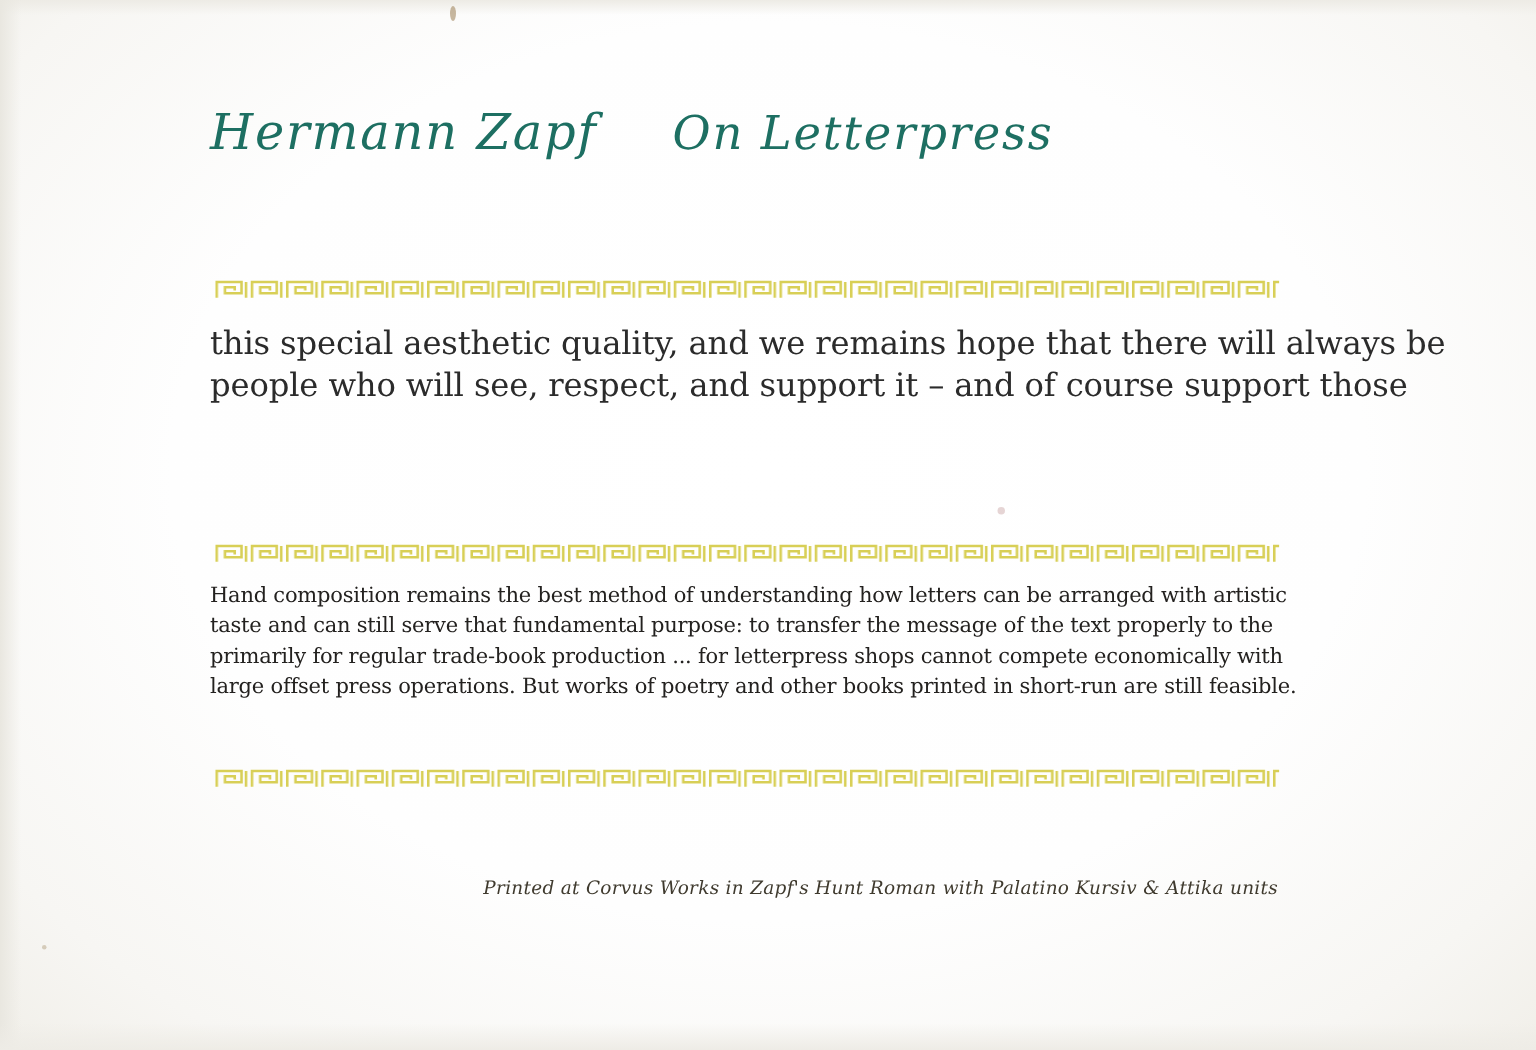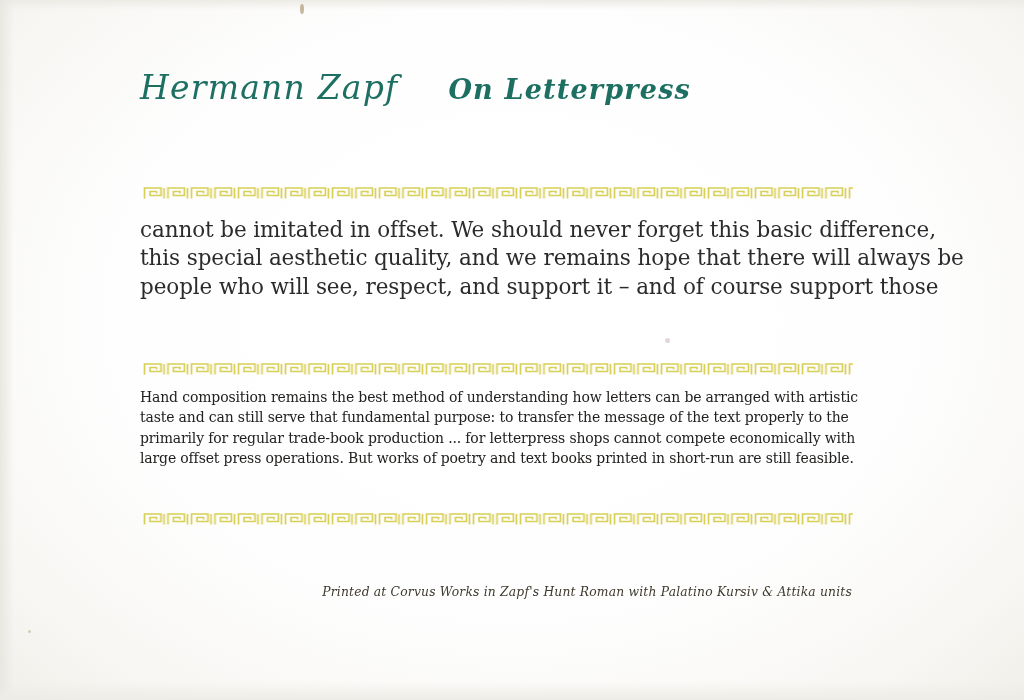"On Letterpress" .title-row .sub { font-size: 27px -> 31px; font-weight: bold -> none }
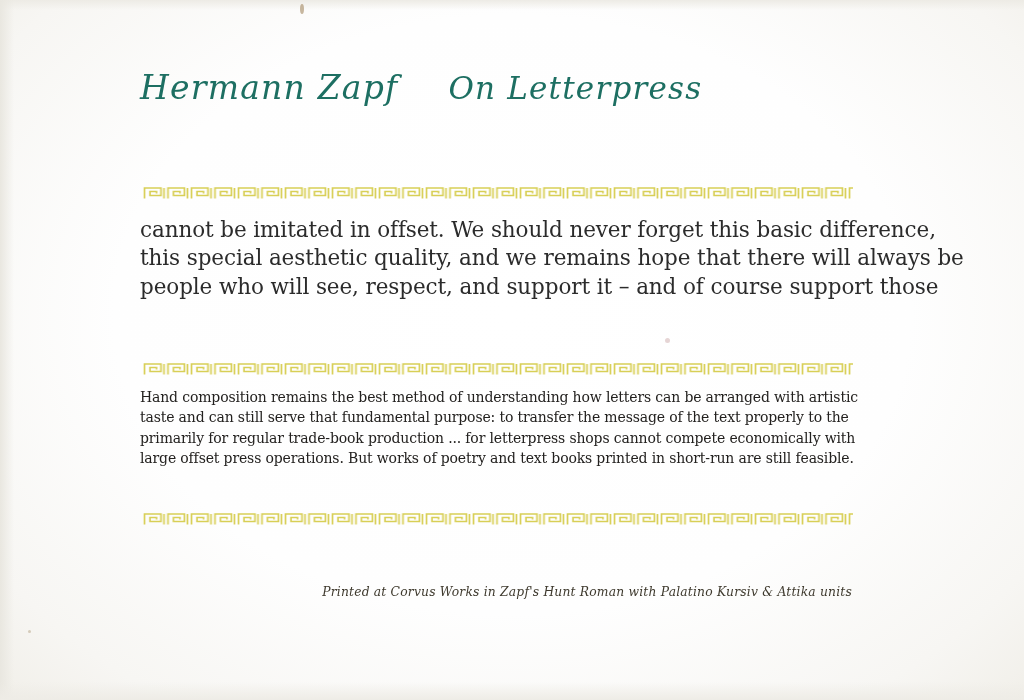"cannot be imitated in offset." span.ln { html: <span>cannot be imitated in offset. We should never forget this basic difference,</span> -> none }
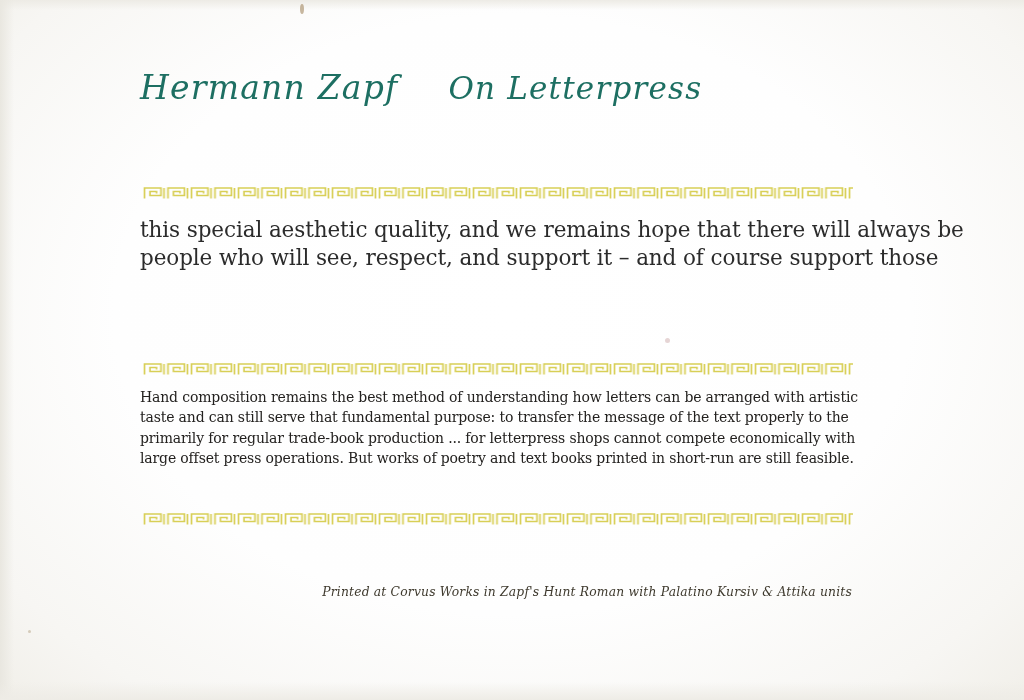"large offset press operations. But" span.ln { text: text -> other }
